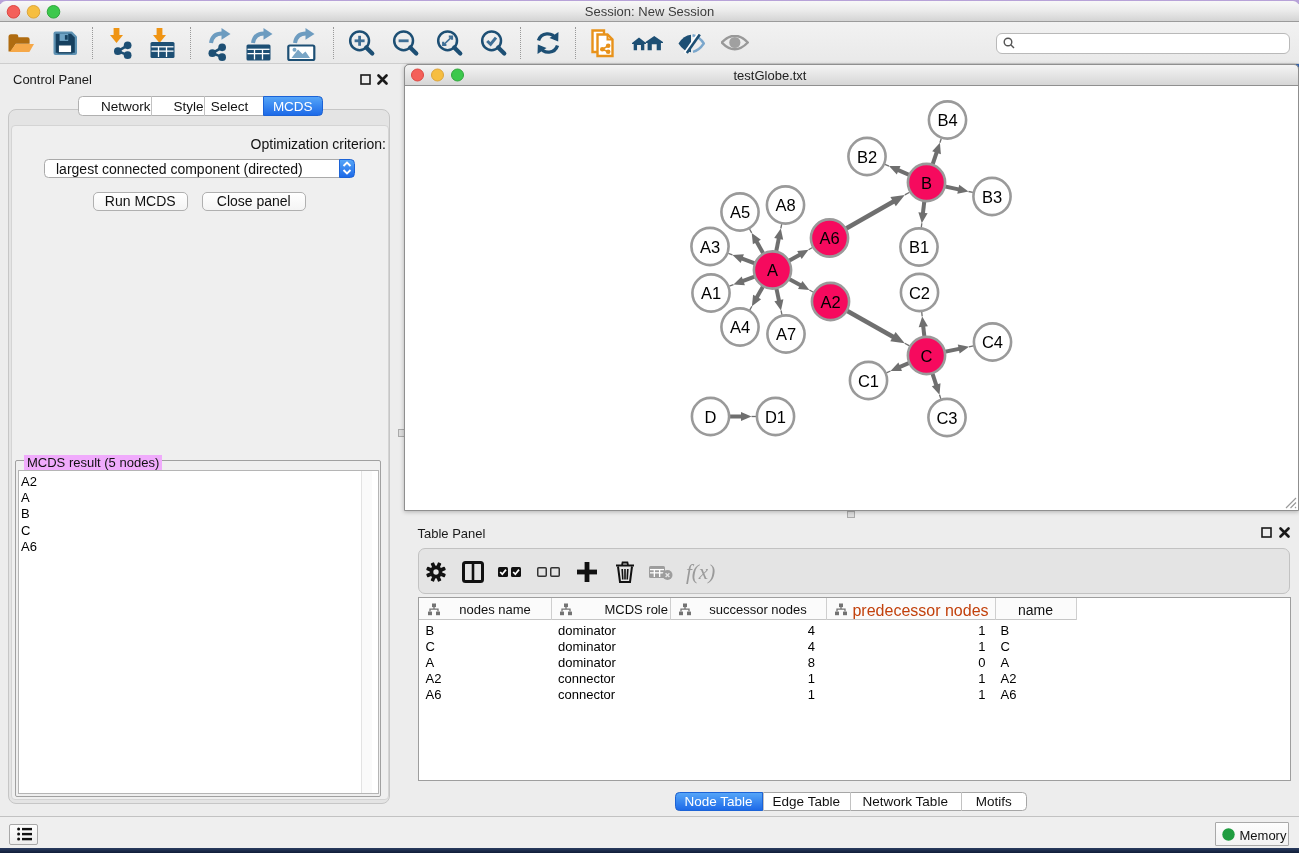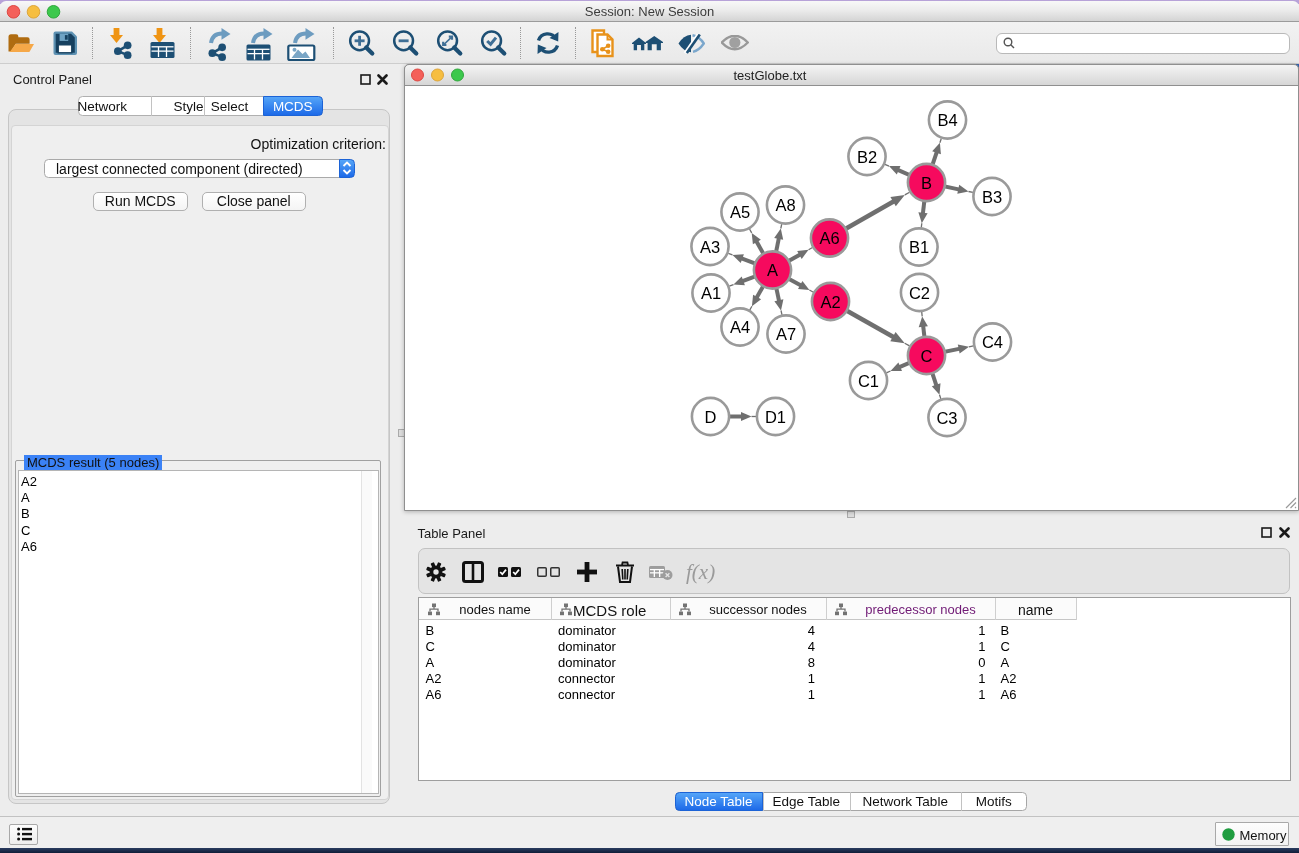"Network" div.abs { text-align: left -> right }
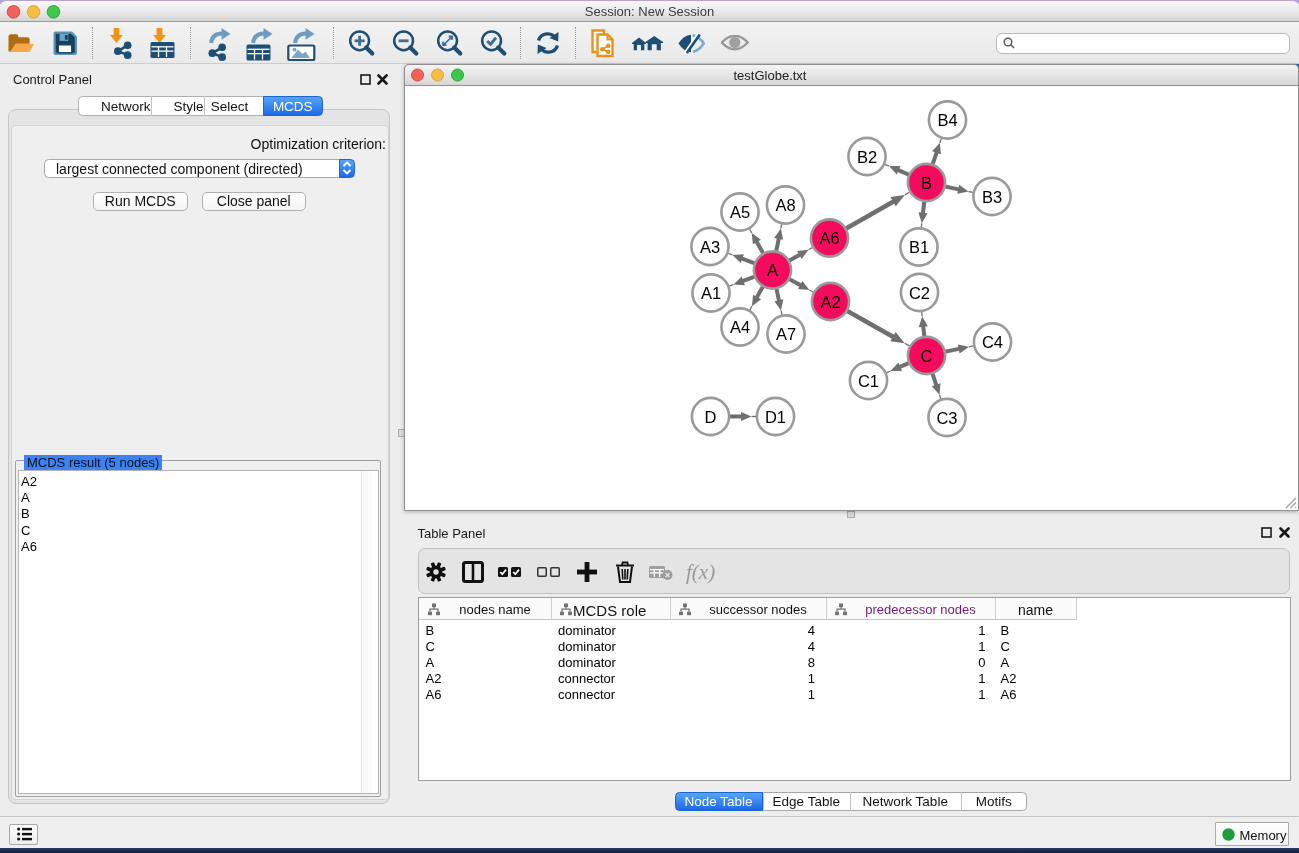"MCDS result (5 nodes)" div.abs { background: #3b82f6 -> #f0abfc }
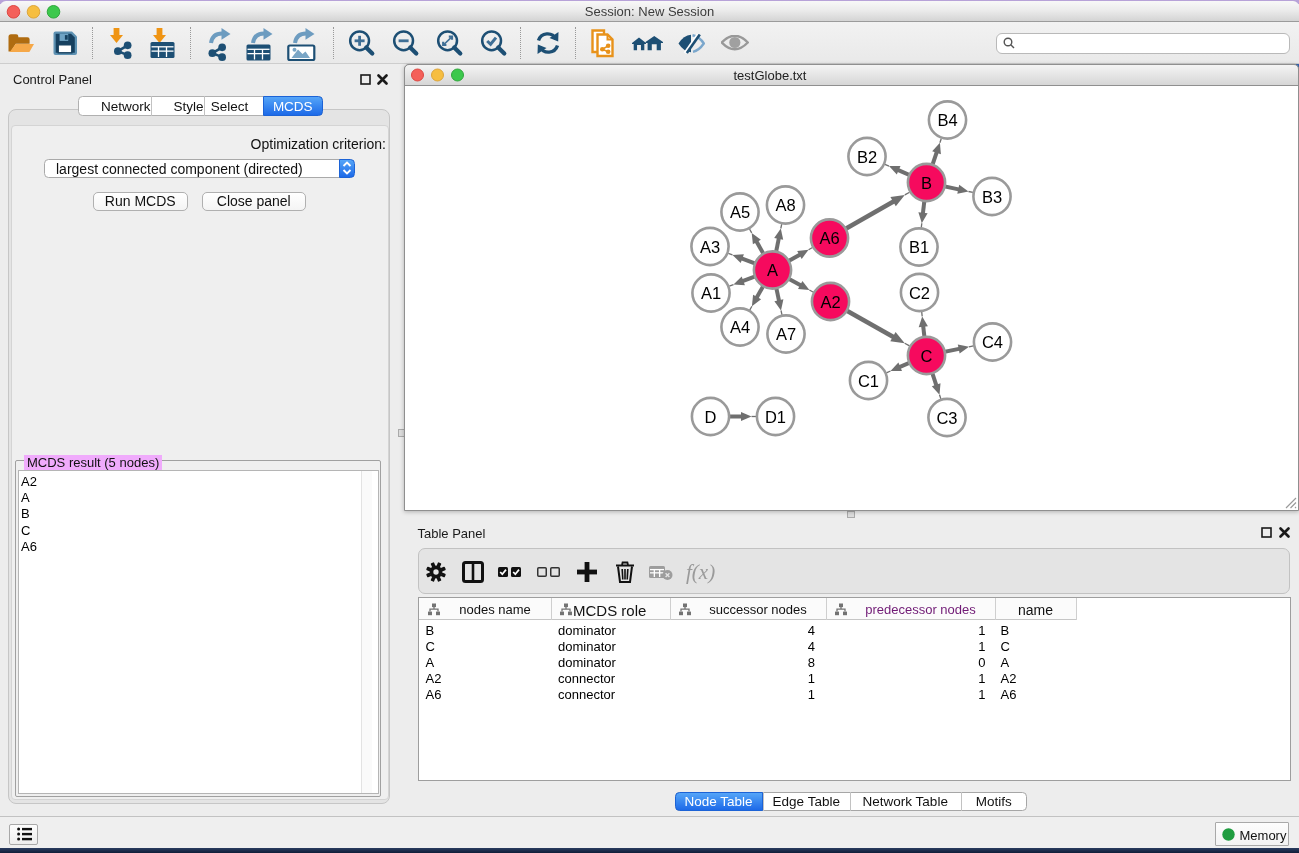"MCDS role" div.abs { font-size: 15px -> 13px; text-align: left -> right }
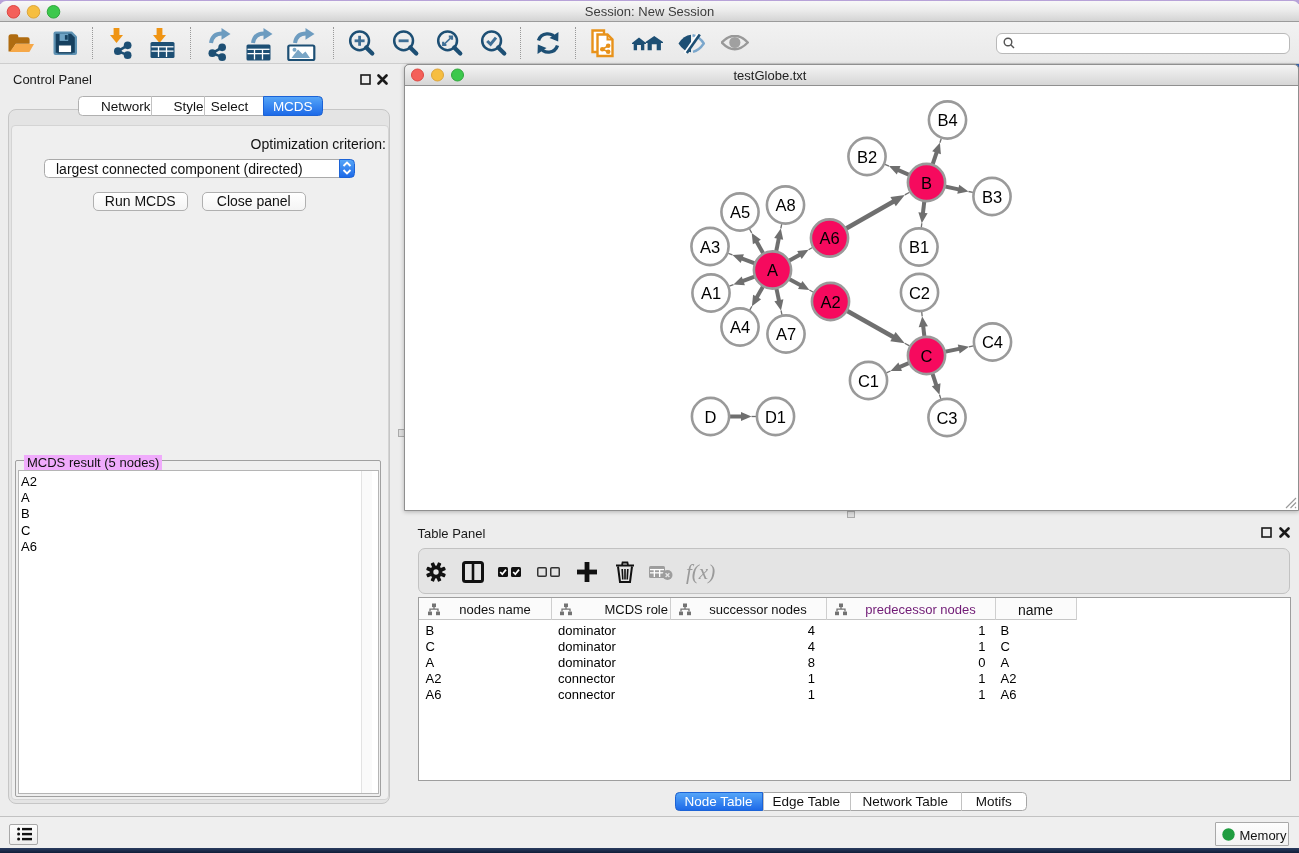"predecessor nodes" div.abs { color: #701a75 -> #c2410c; font-size: 13px -> 16px }
